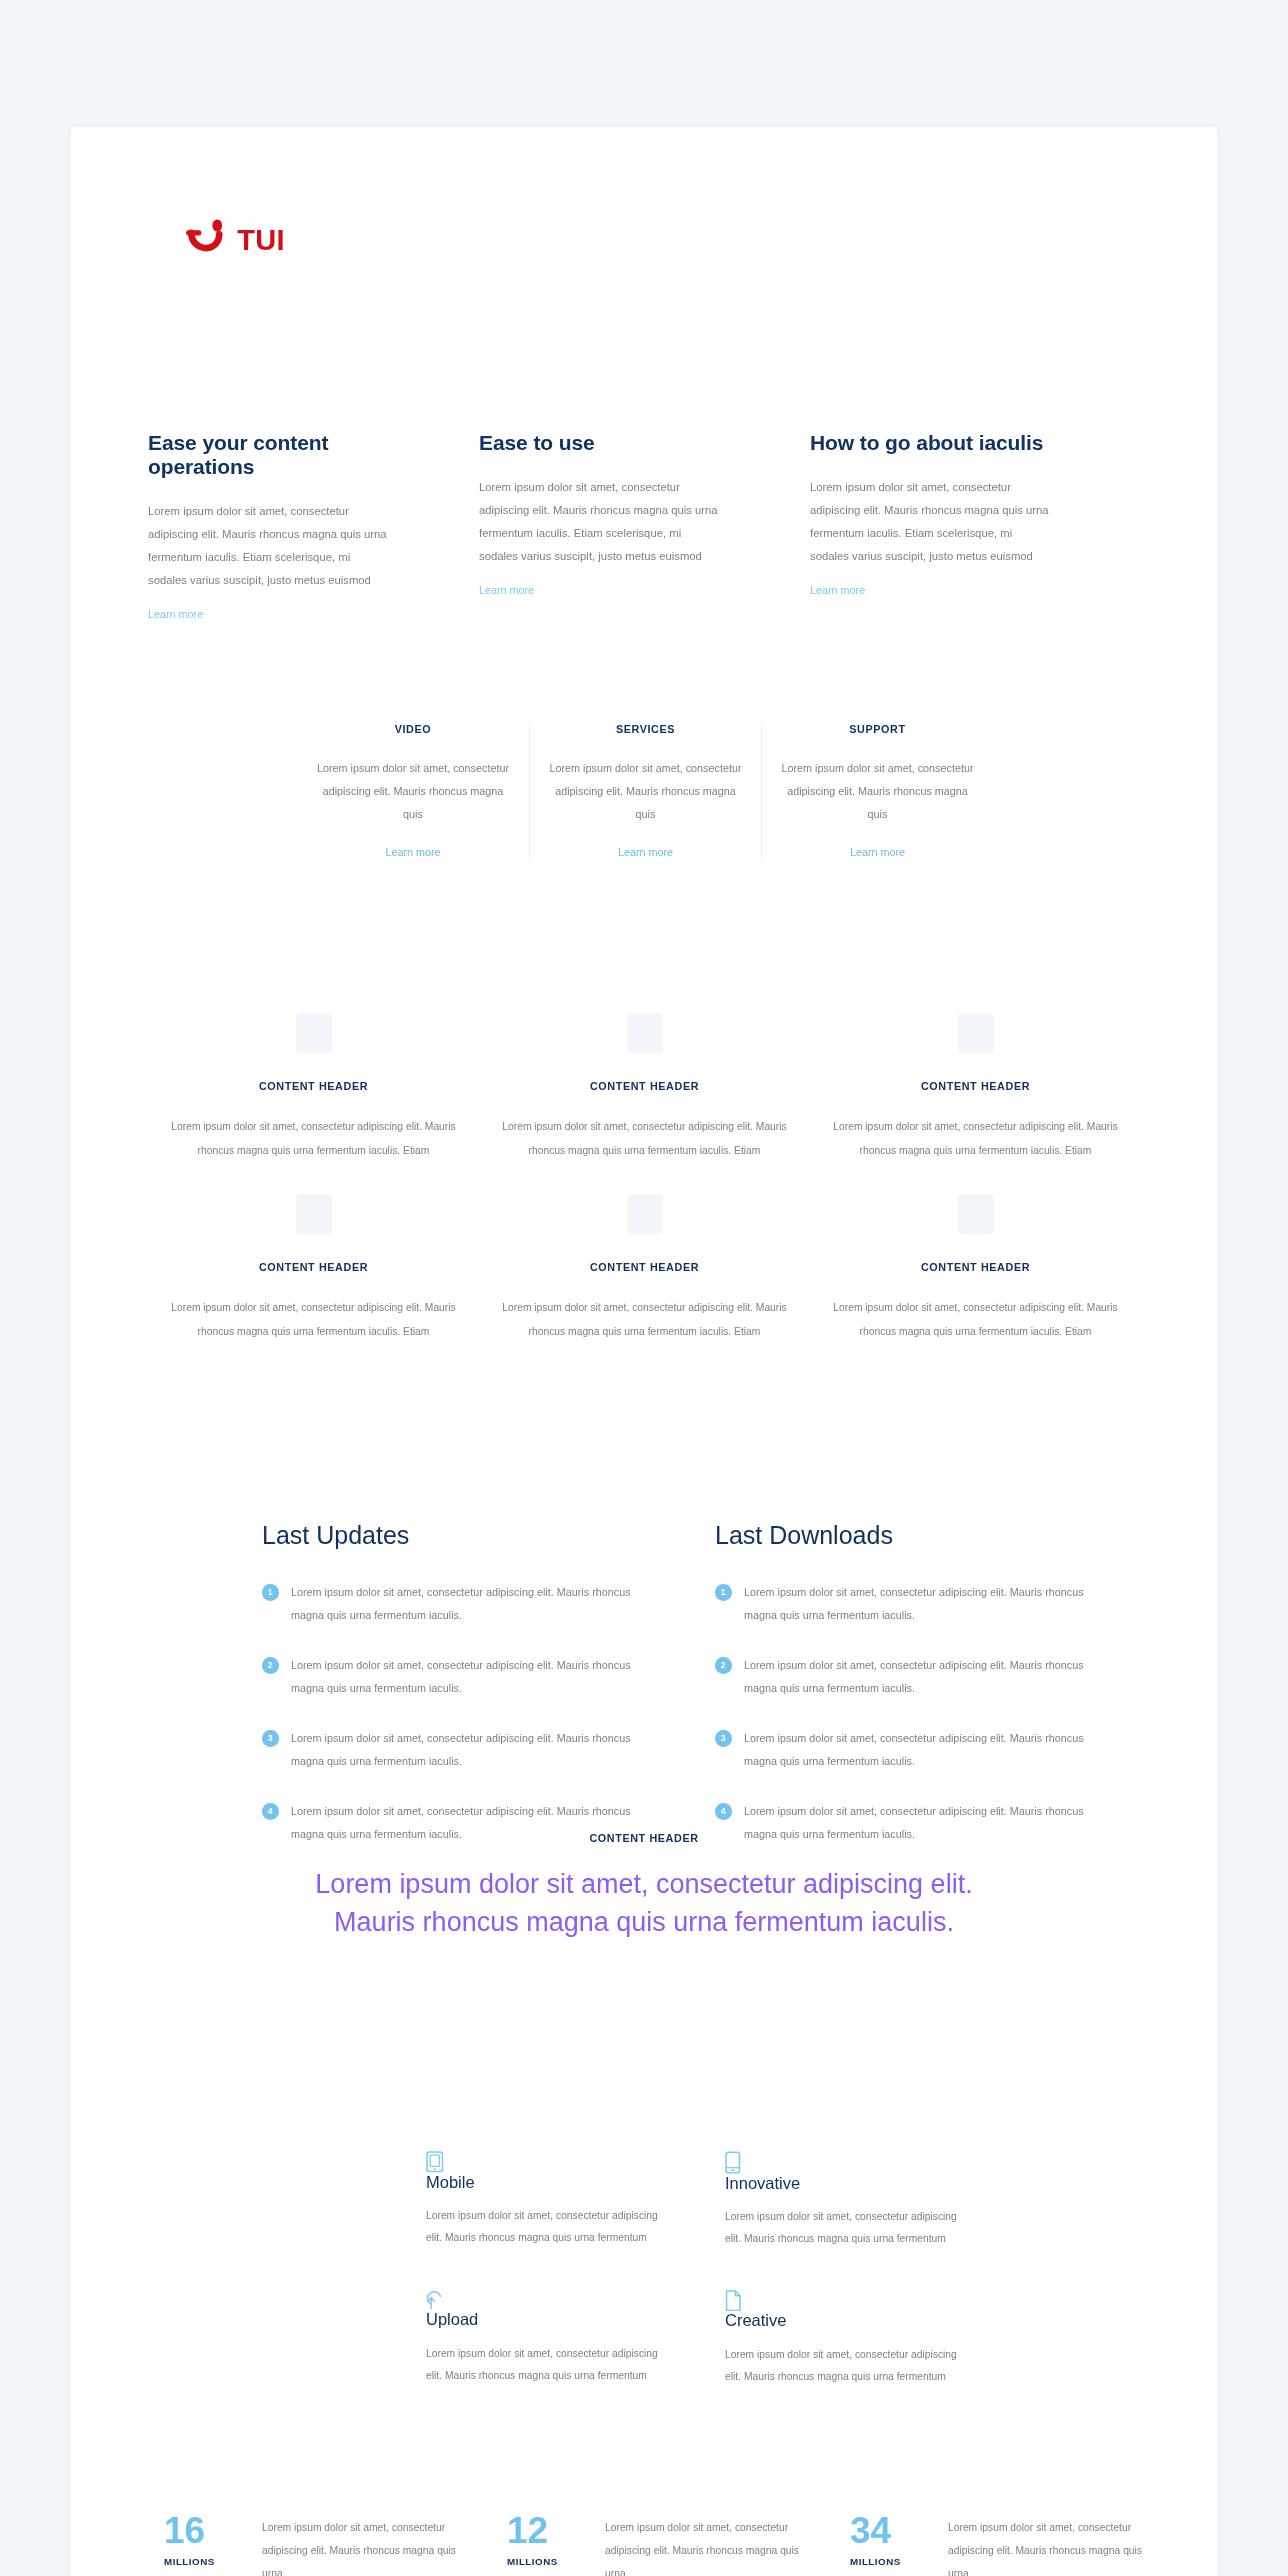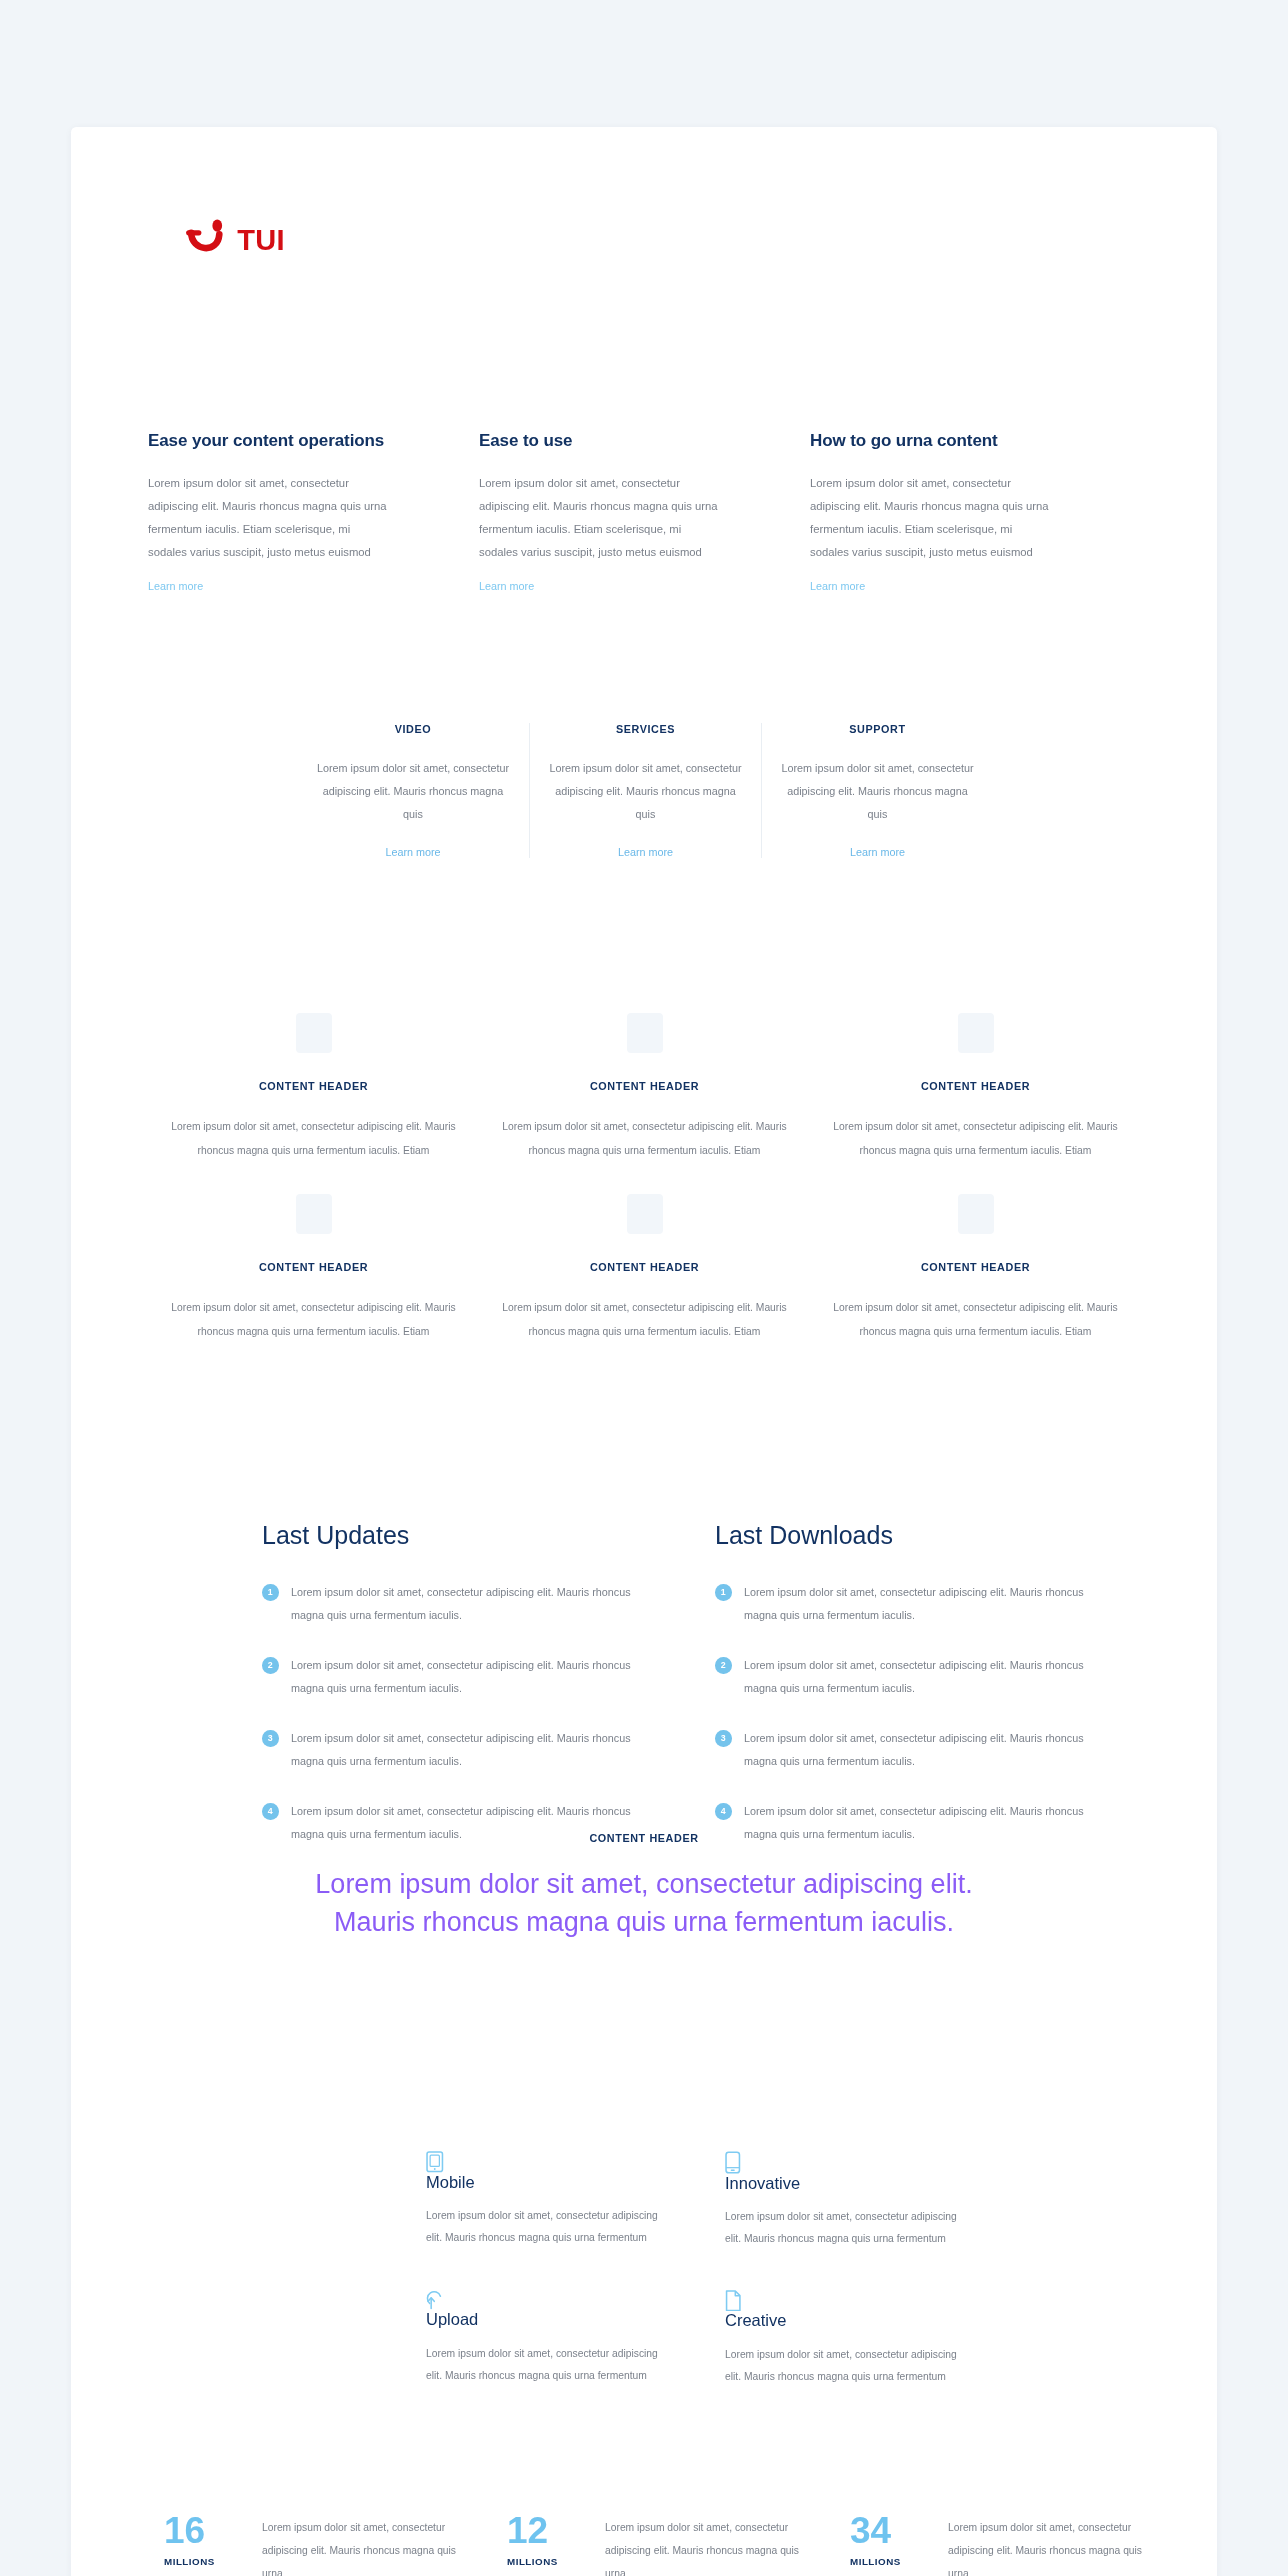"Ease your content operations" .tri-col h3 { font-size: 17px -> 21px }
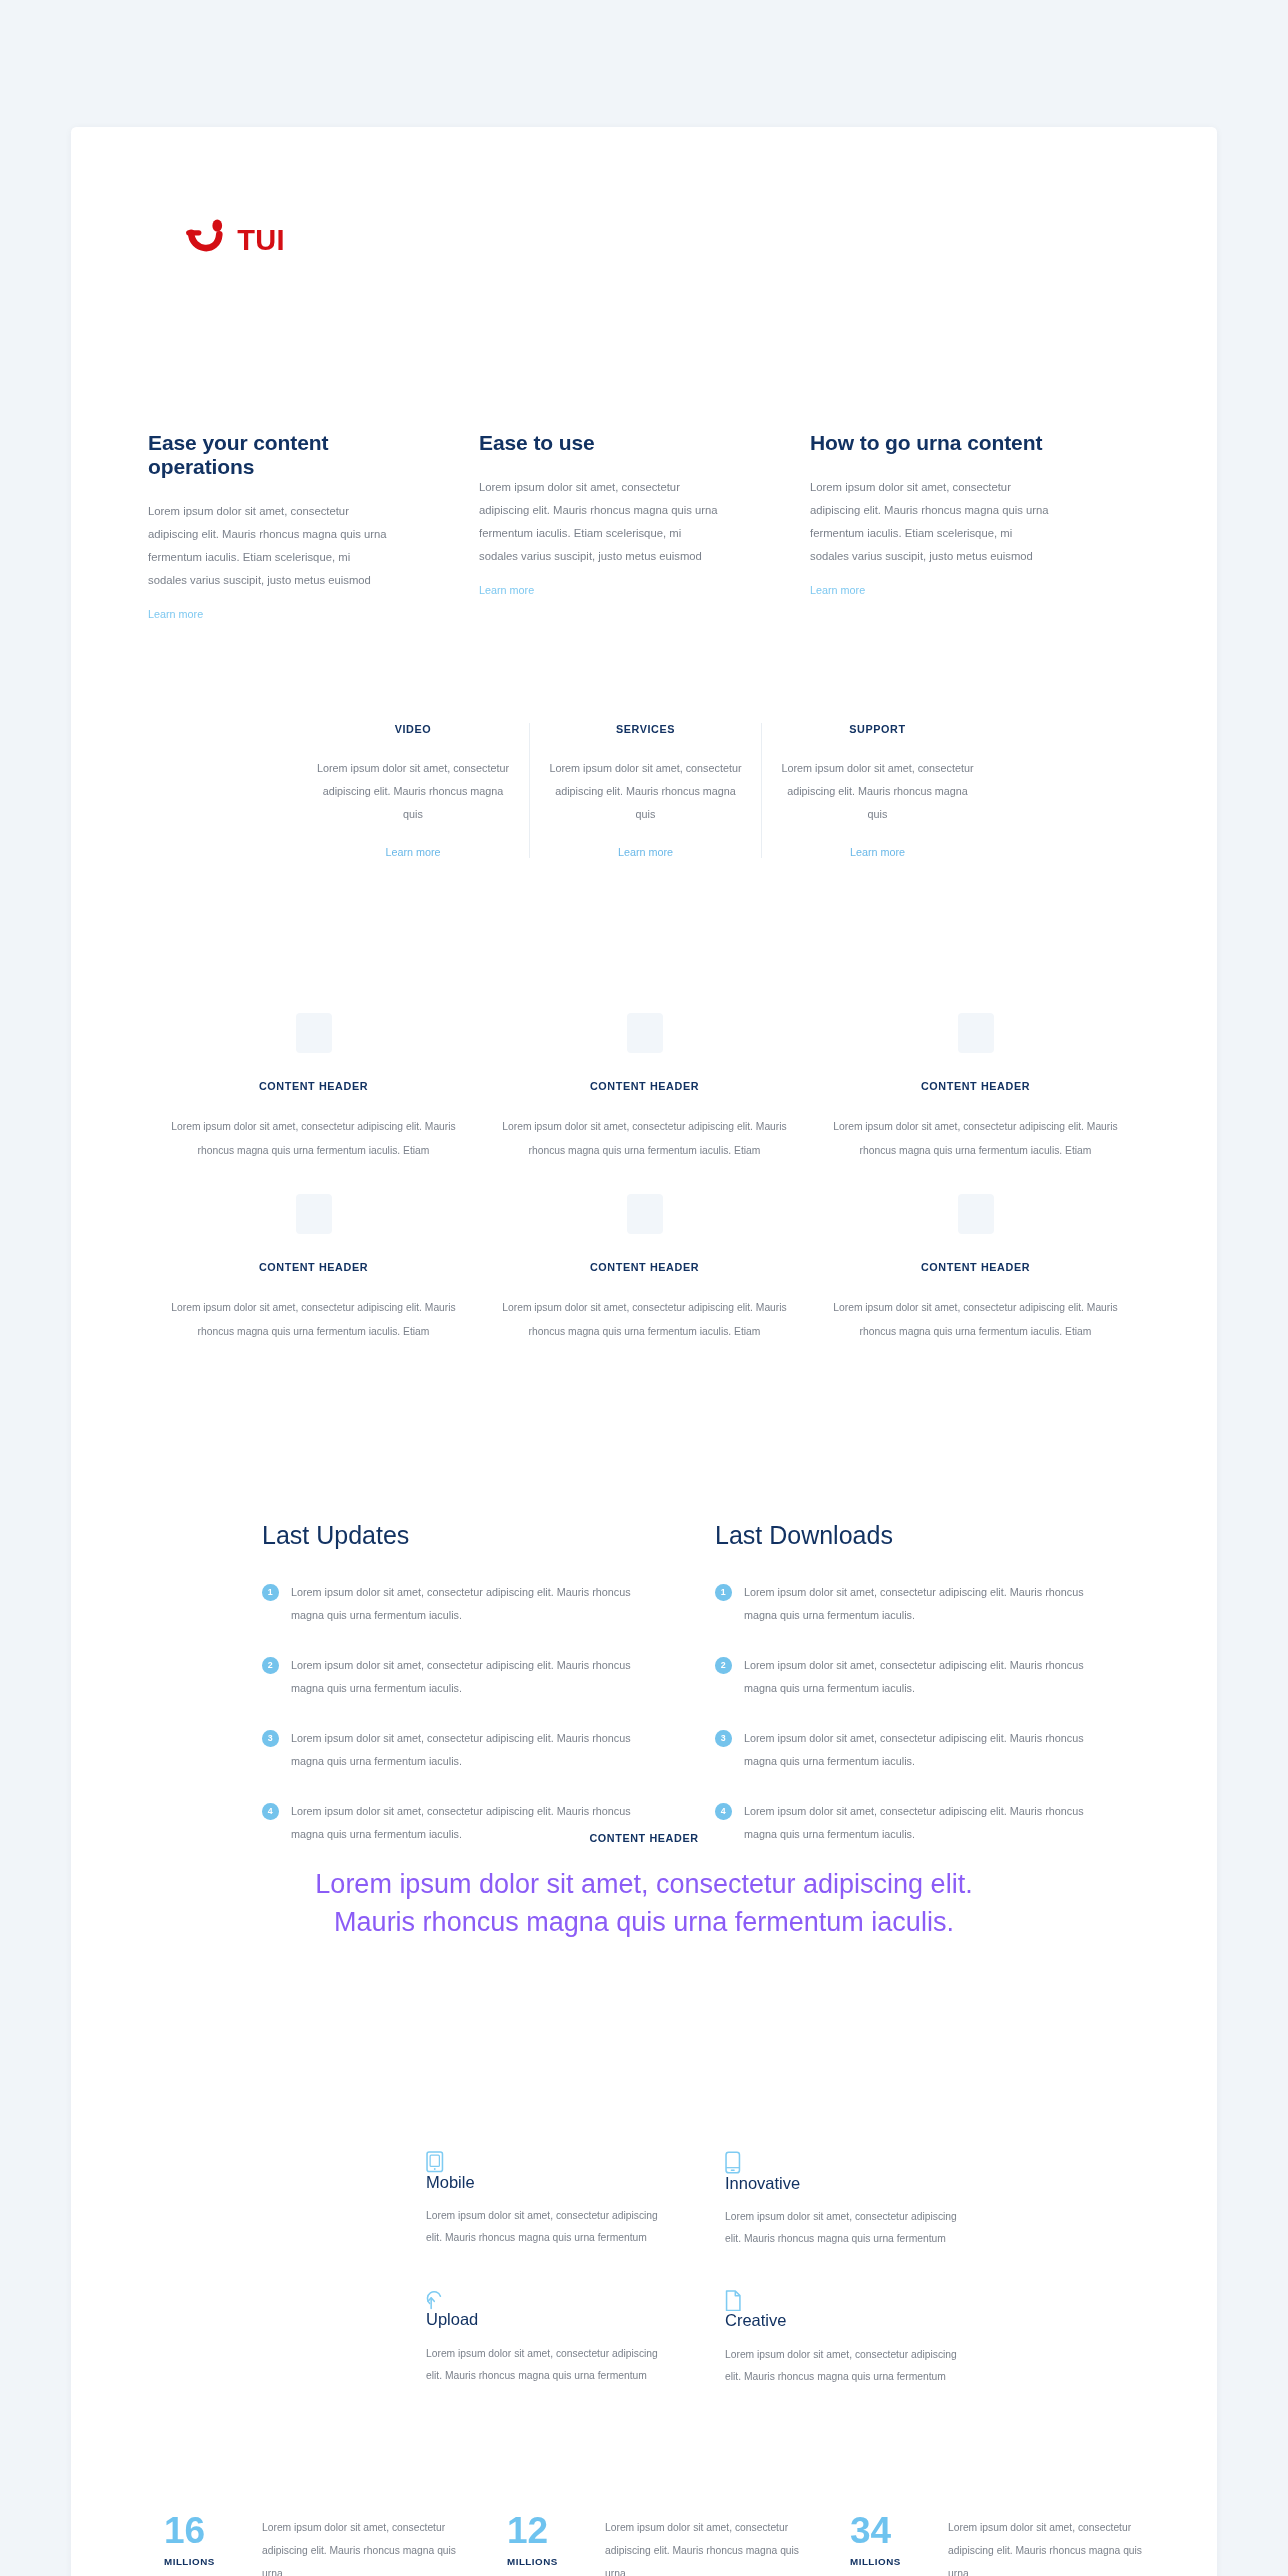"How to go urna content" h3 { text: urna content -> about iaculis }
